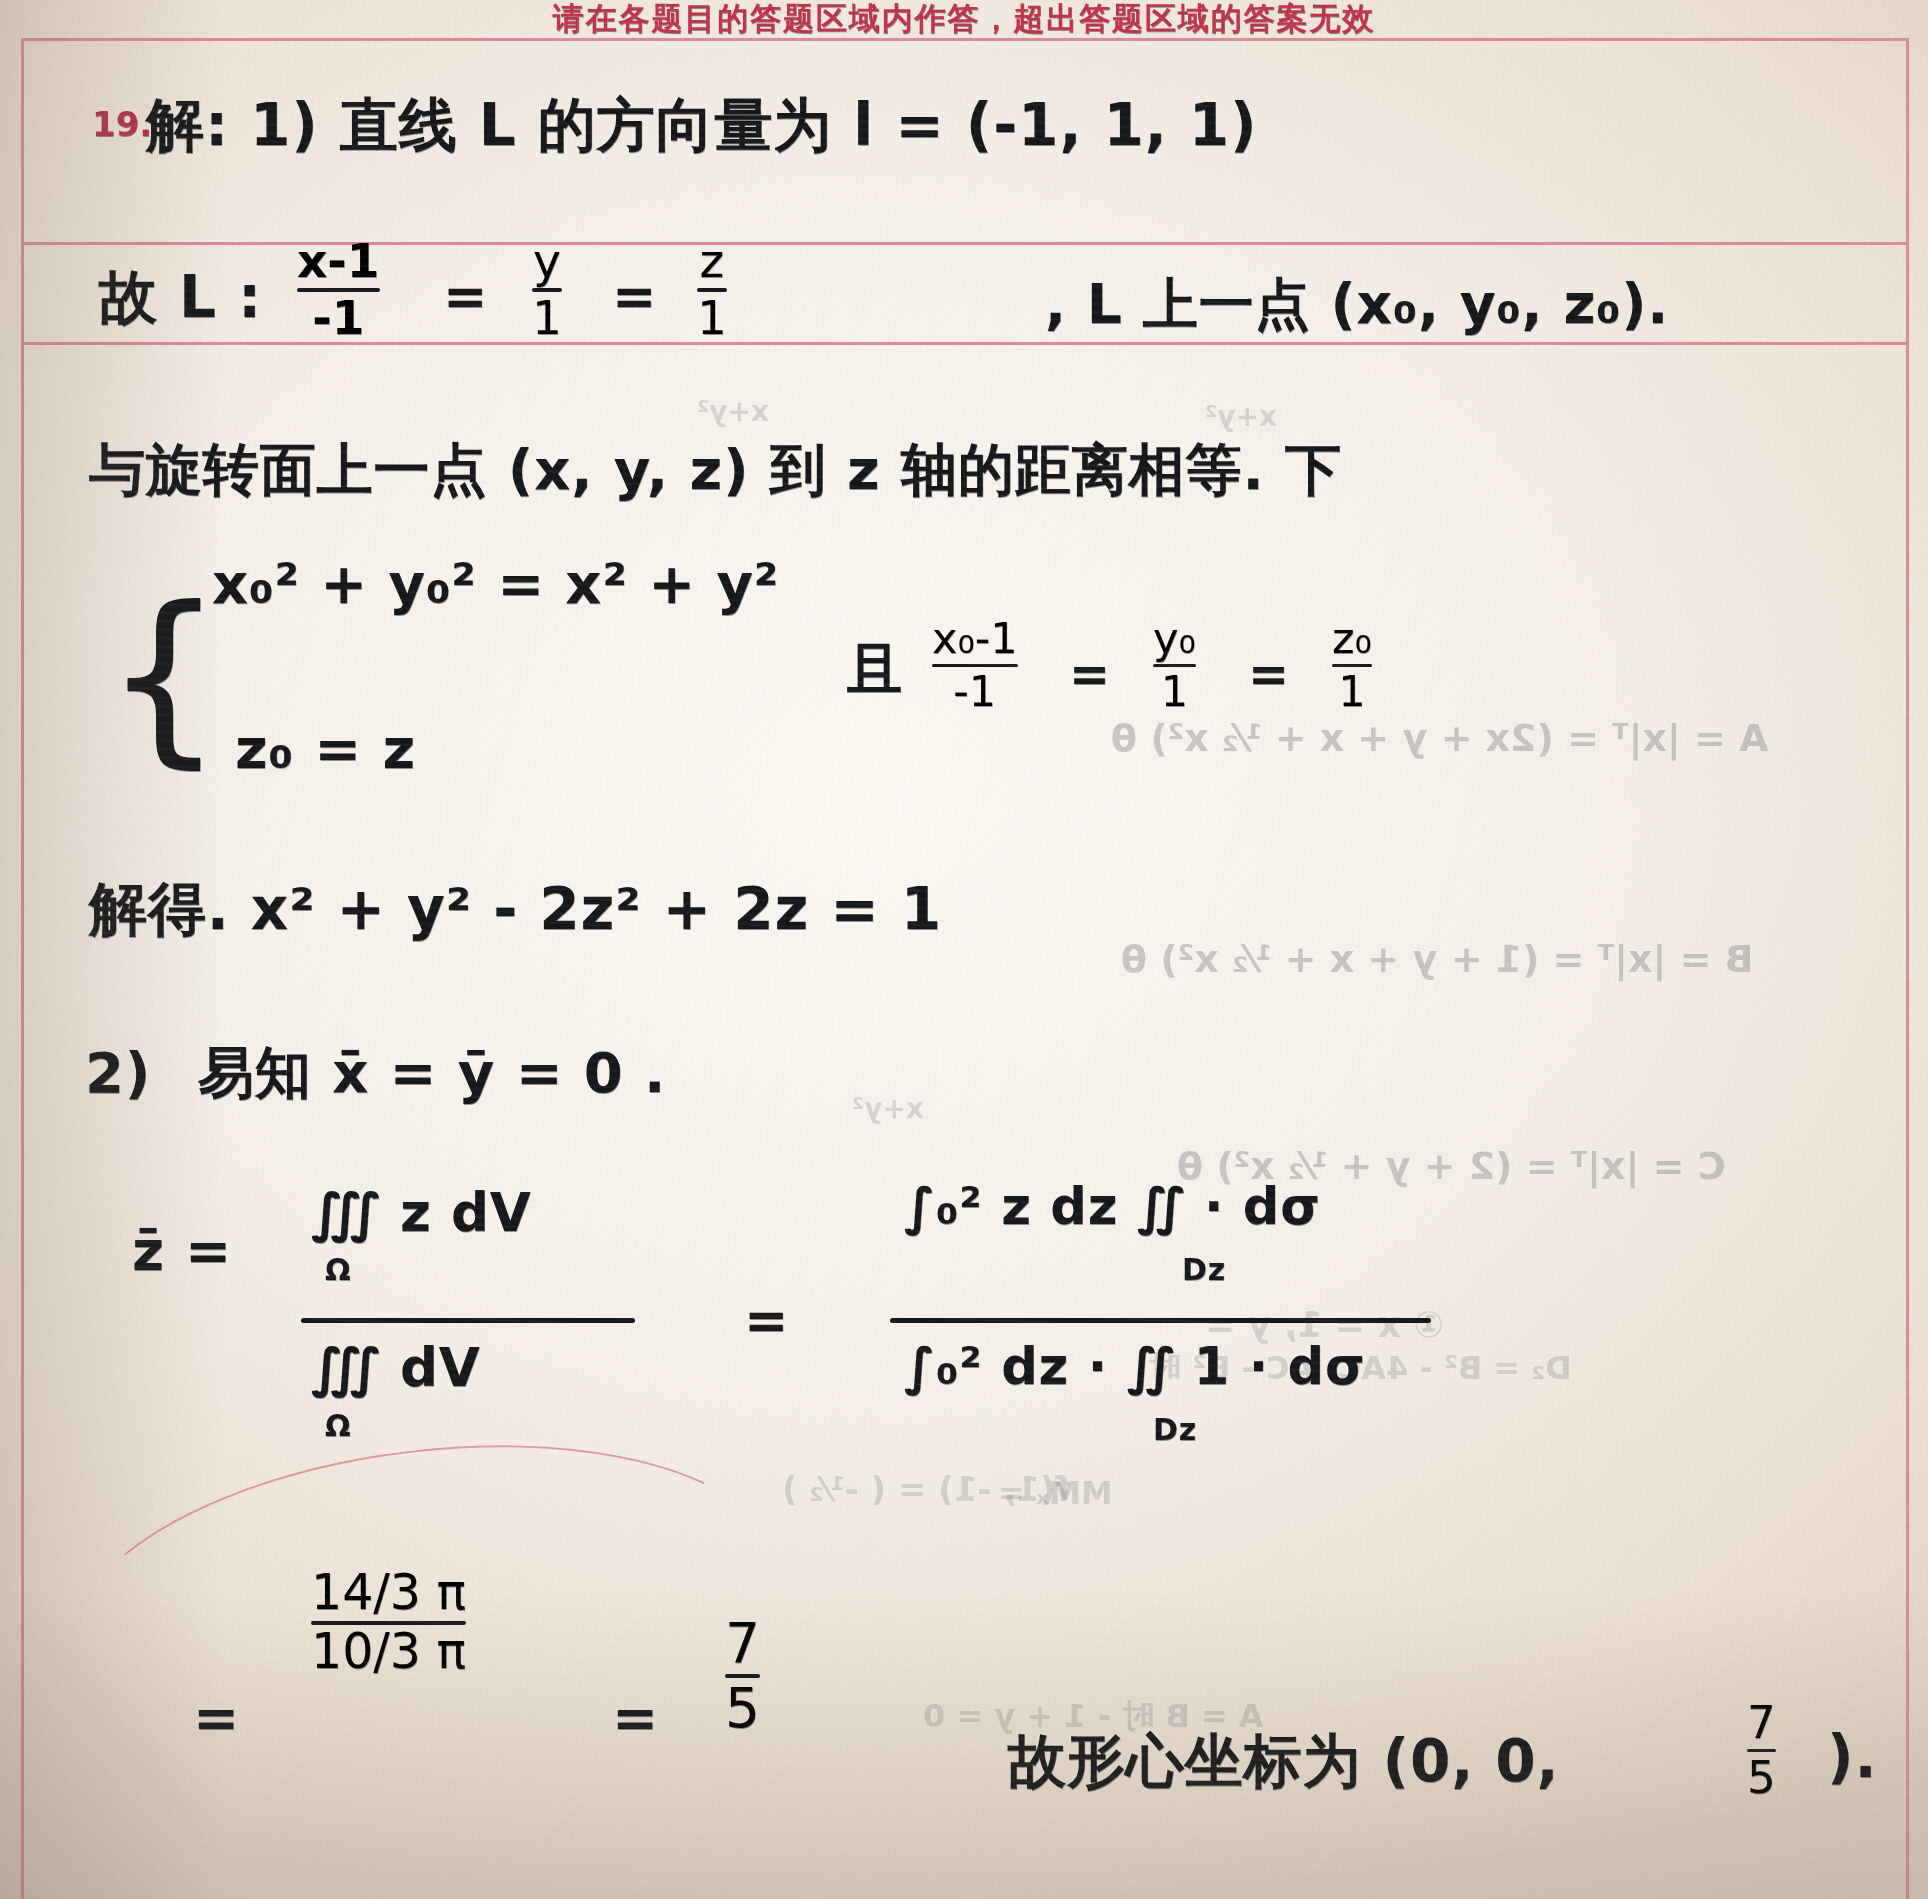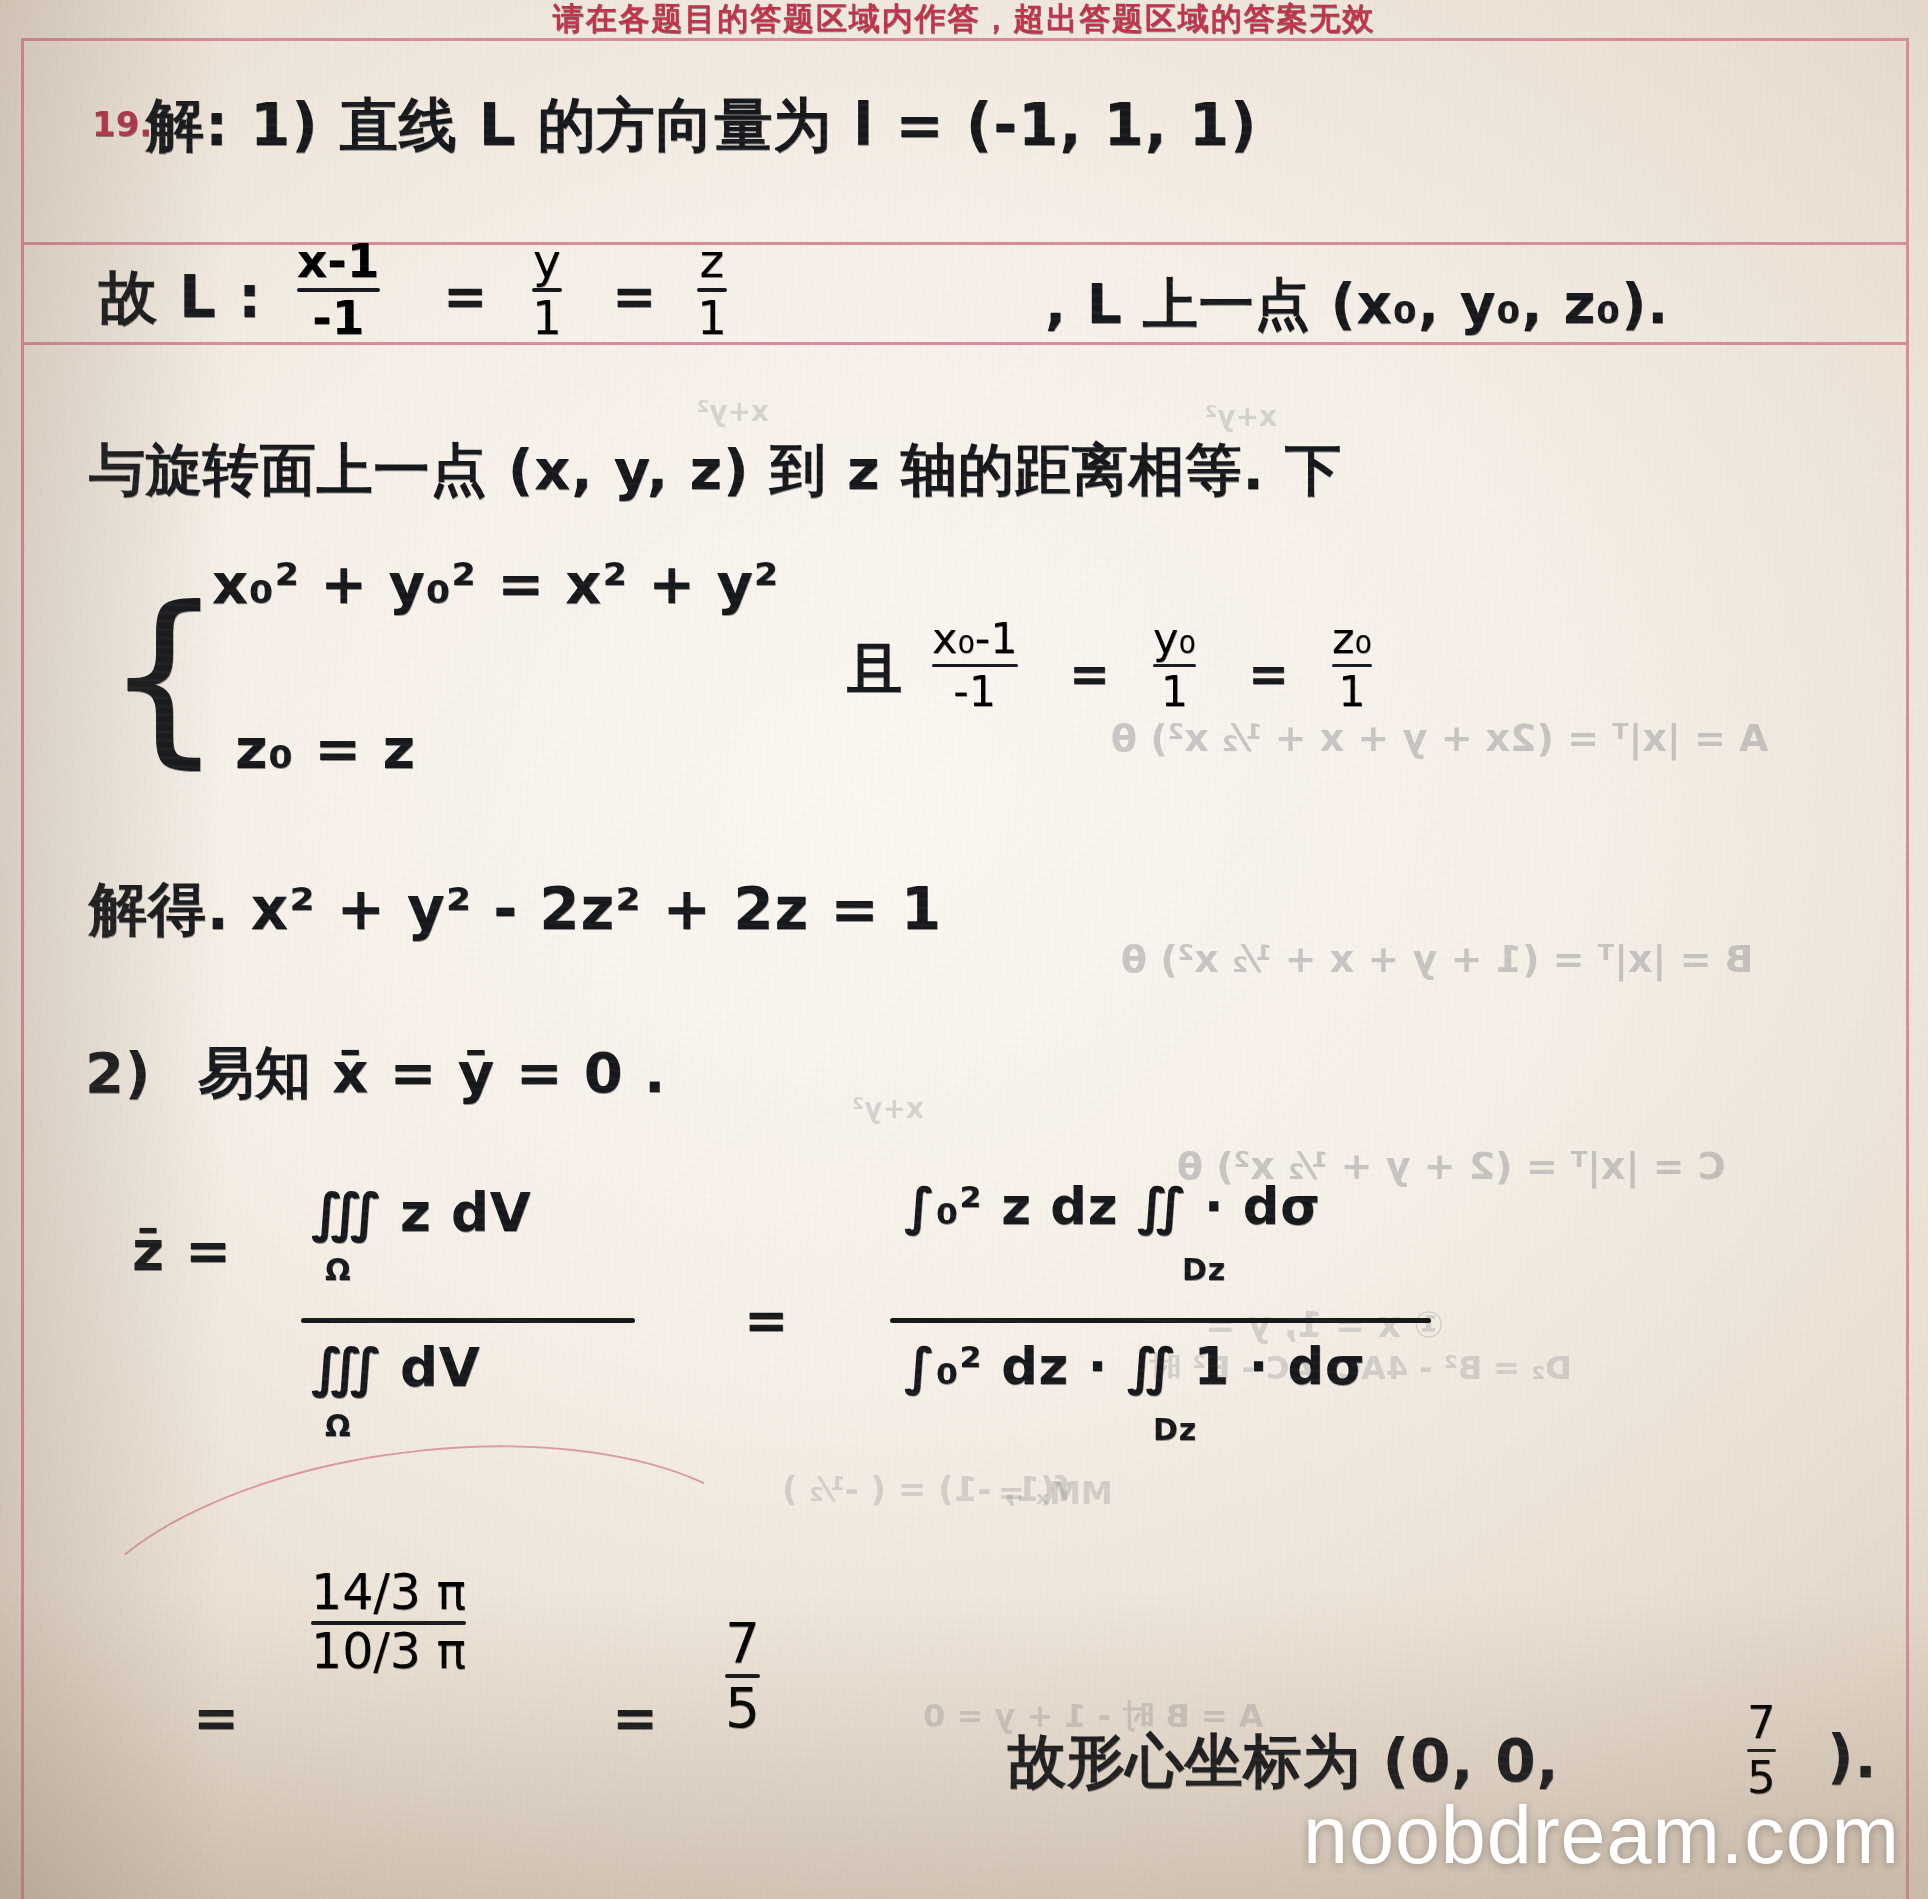"noobdream.com" div.watermark { html: <div>noobdream.com</div> -> none }
